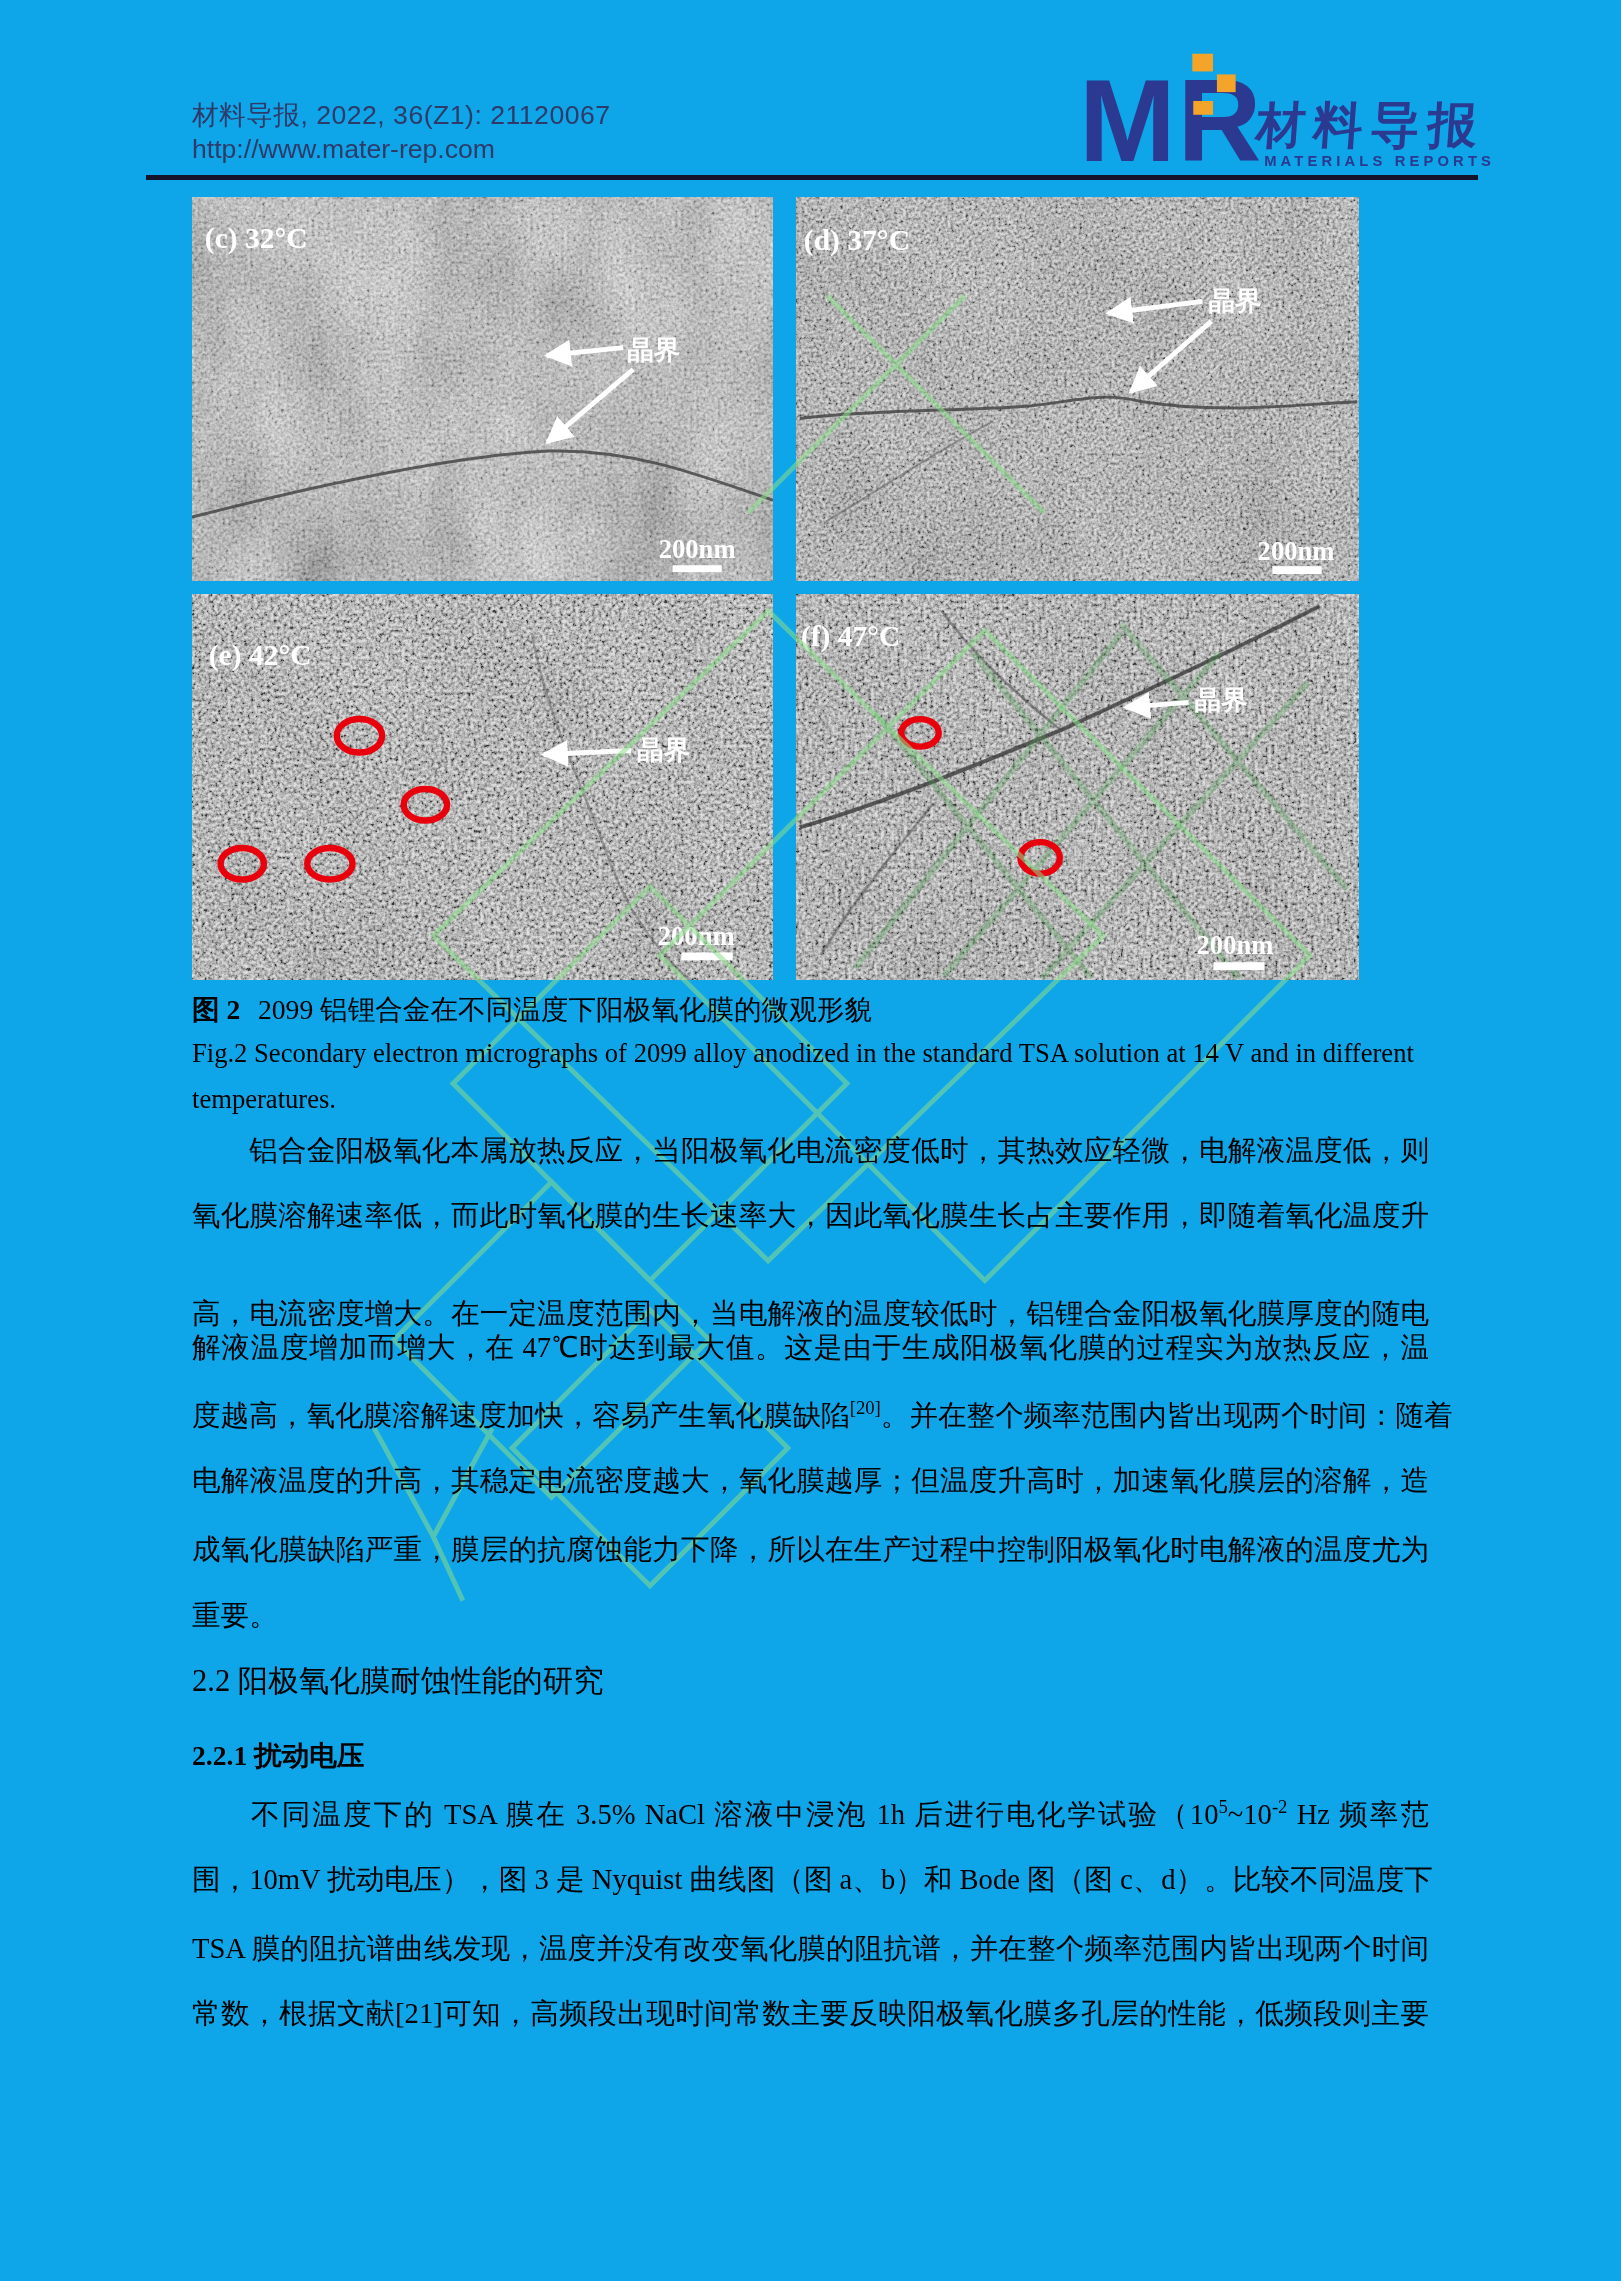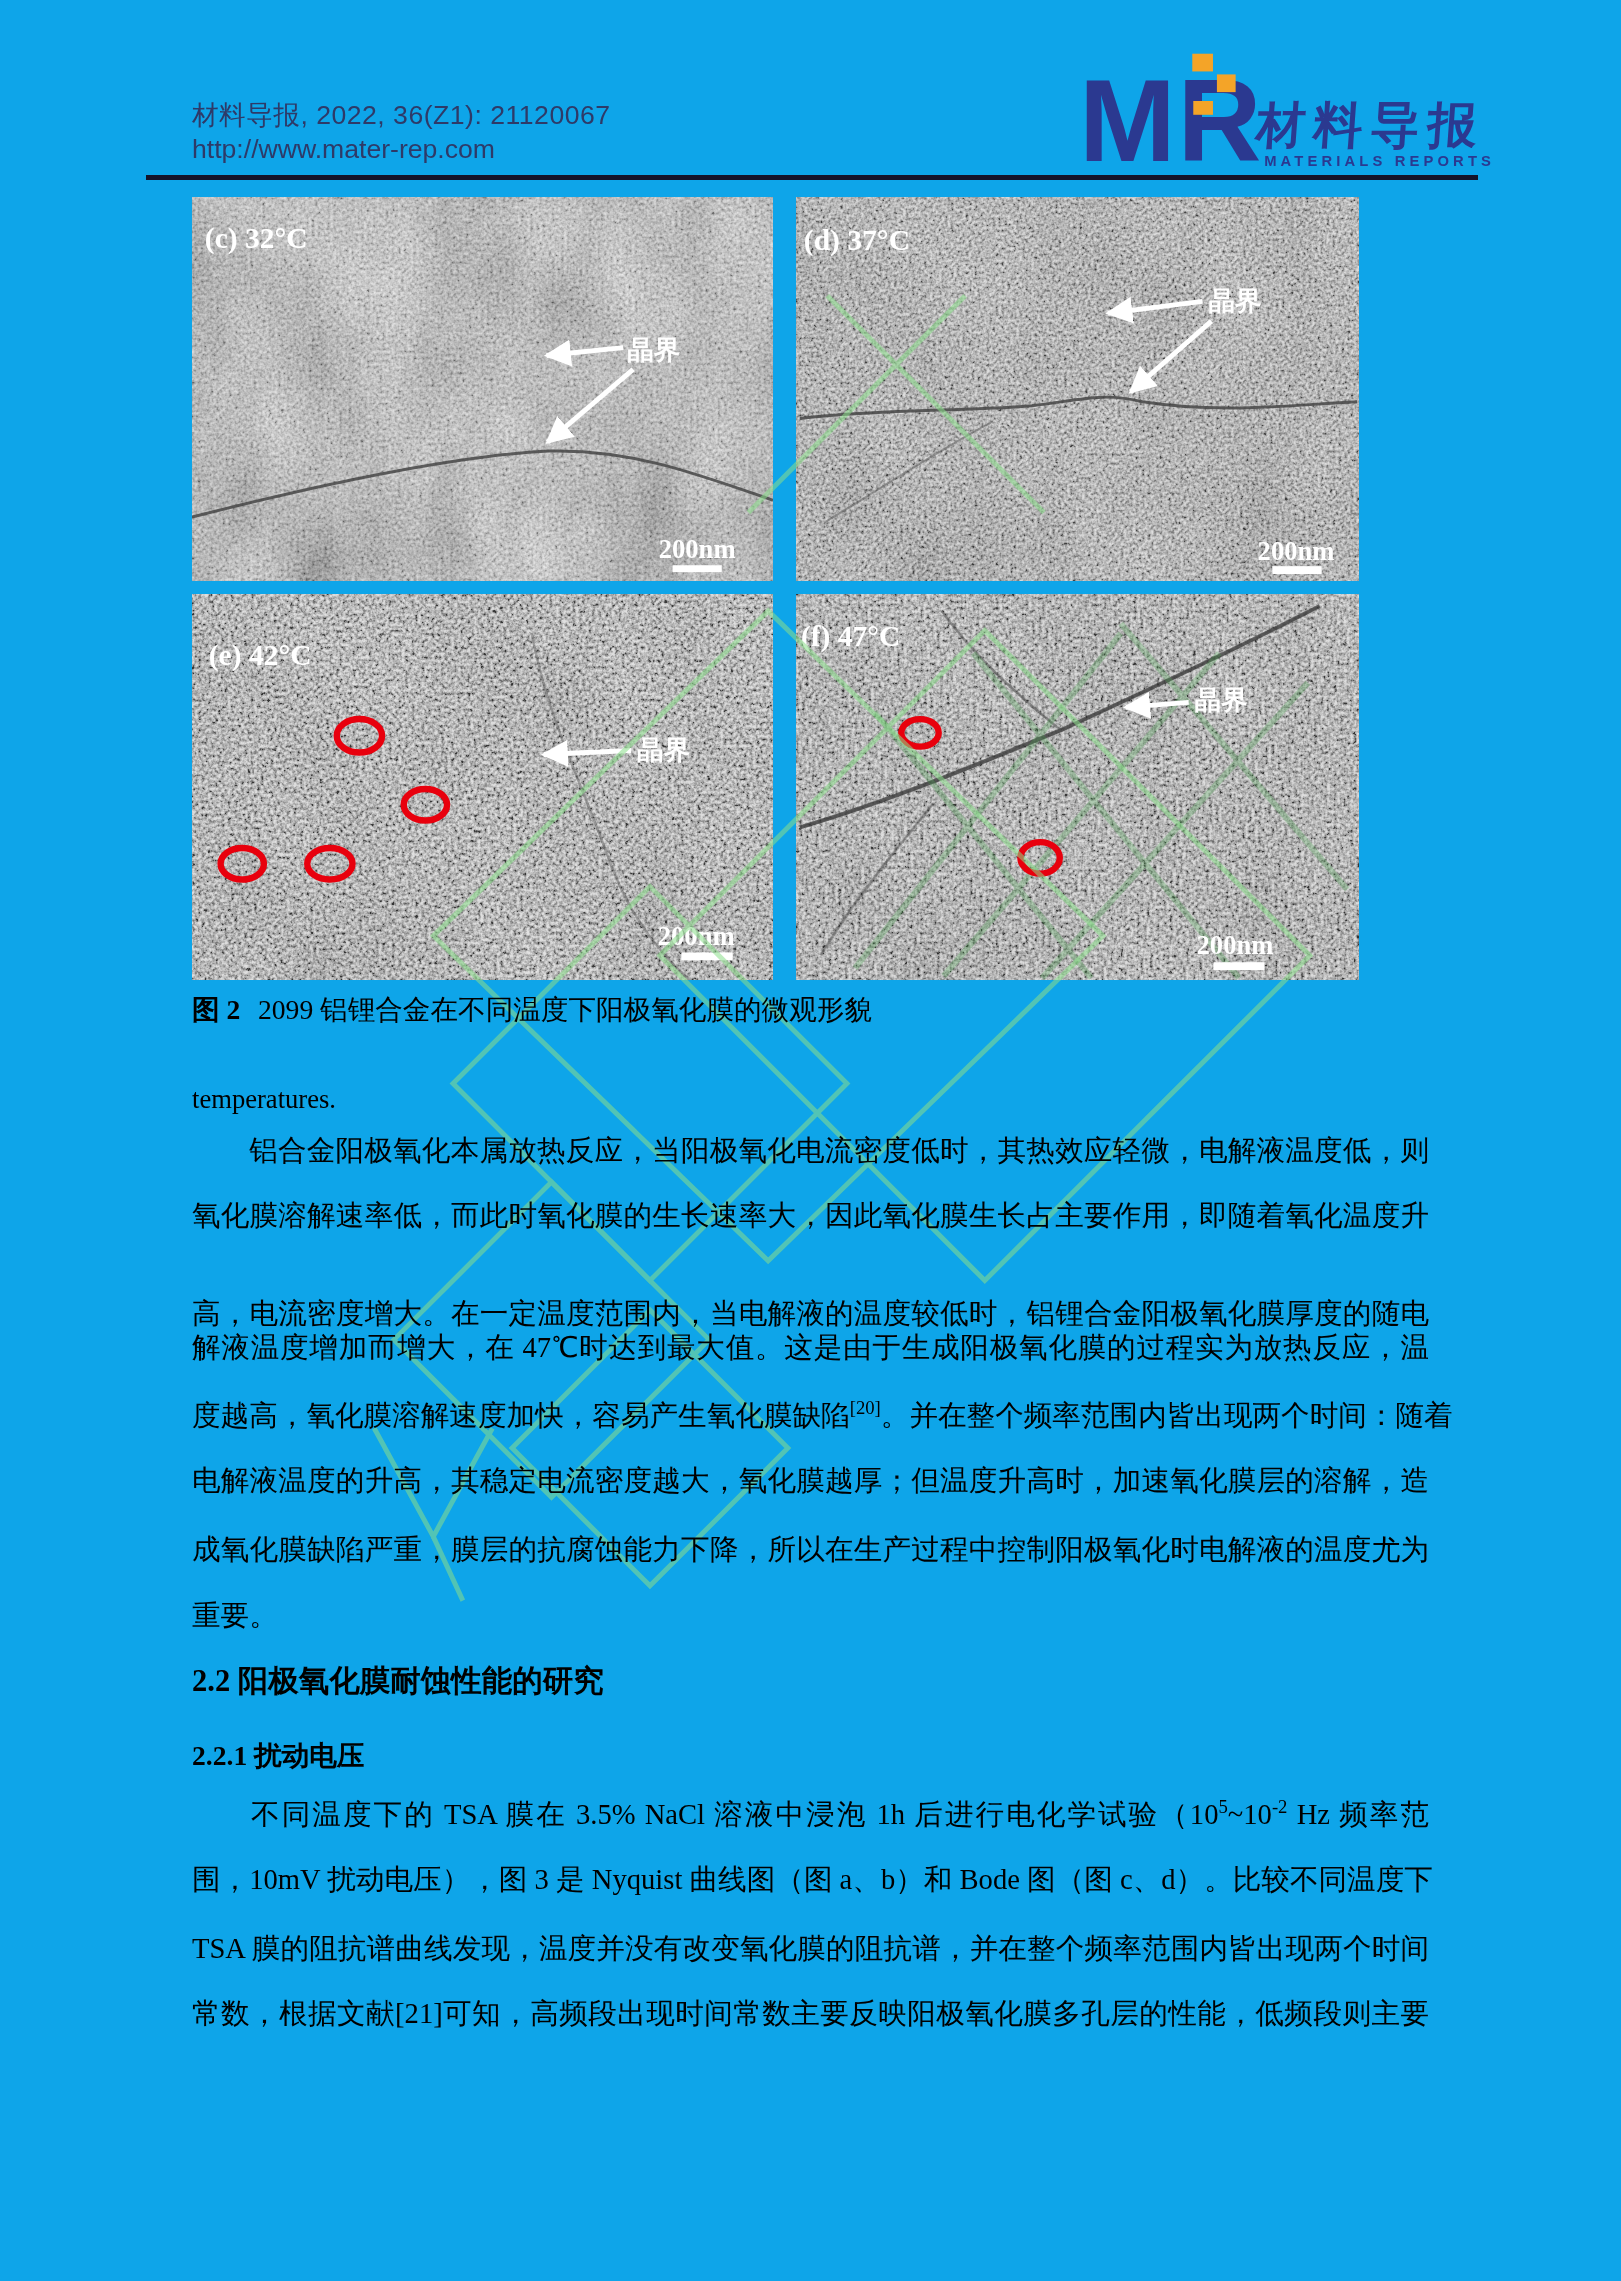"Fig.2 Secondary electron micrographs of" div.cap { html: none -> <div>Fig.2 Secondary electron micrographs of 2099 alloy anodized in the standard TSA solution at 14 V and in different</div> }
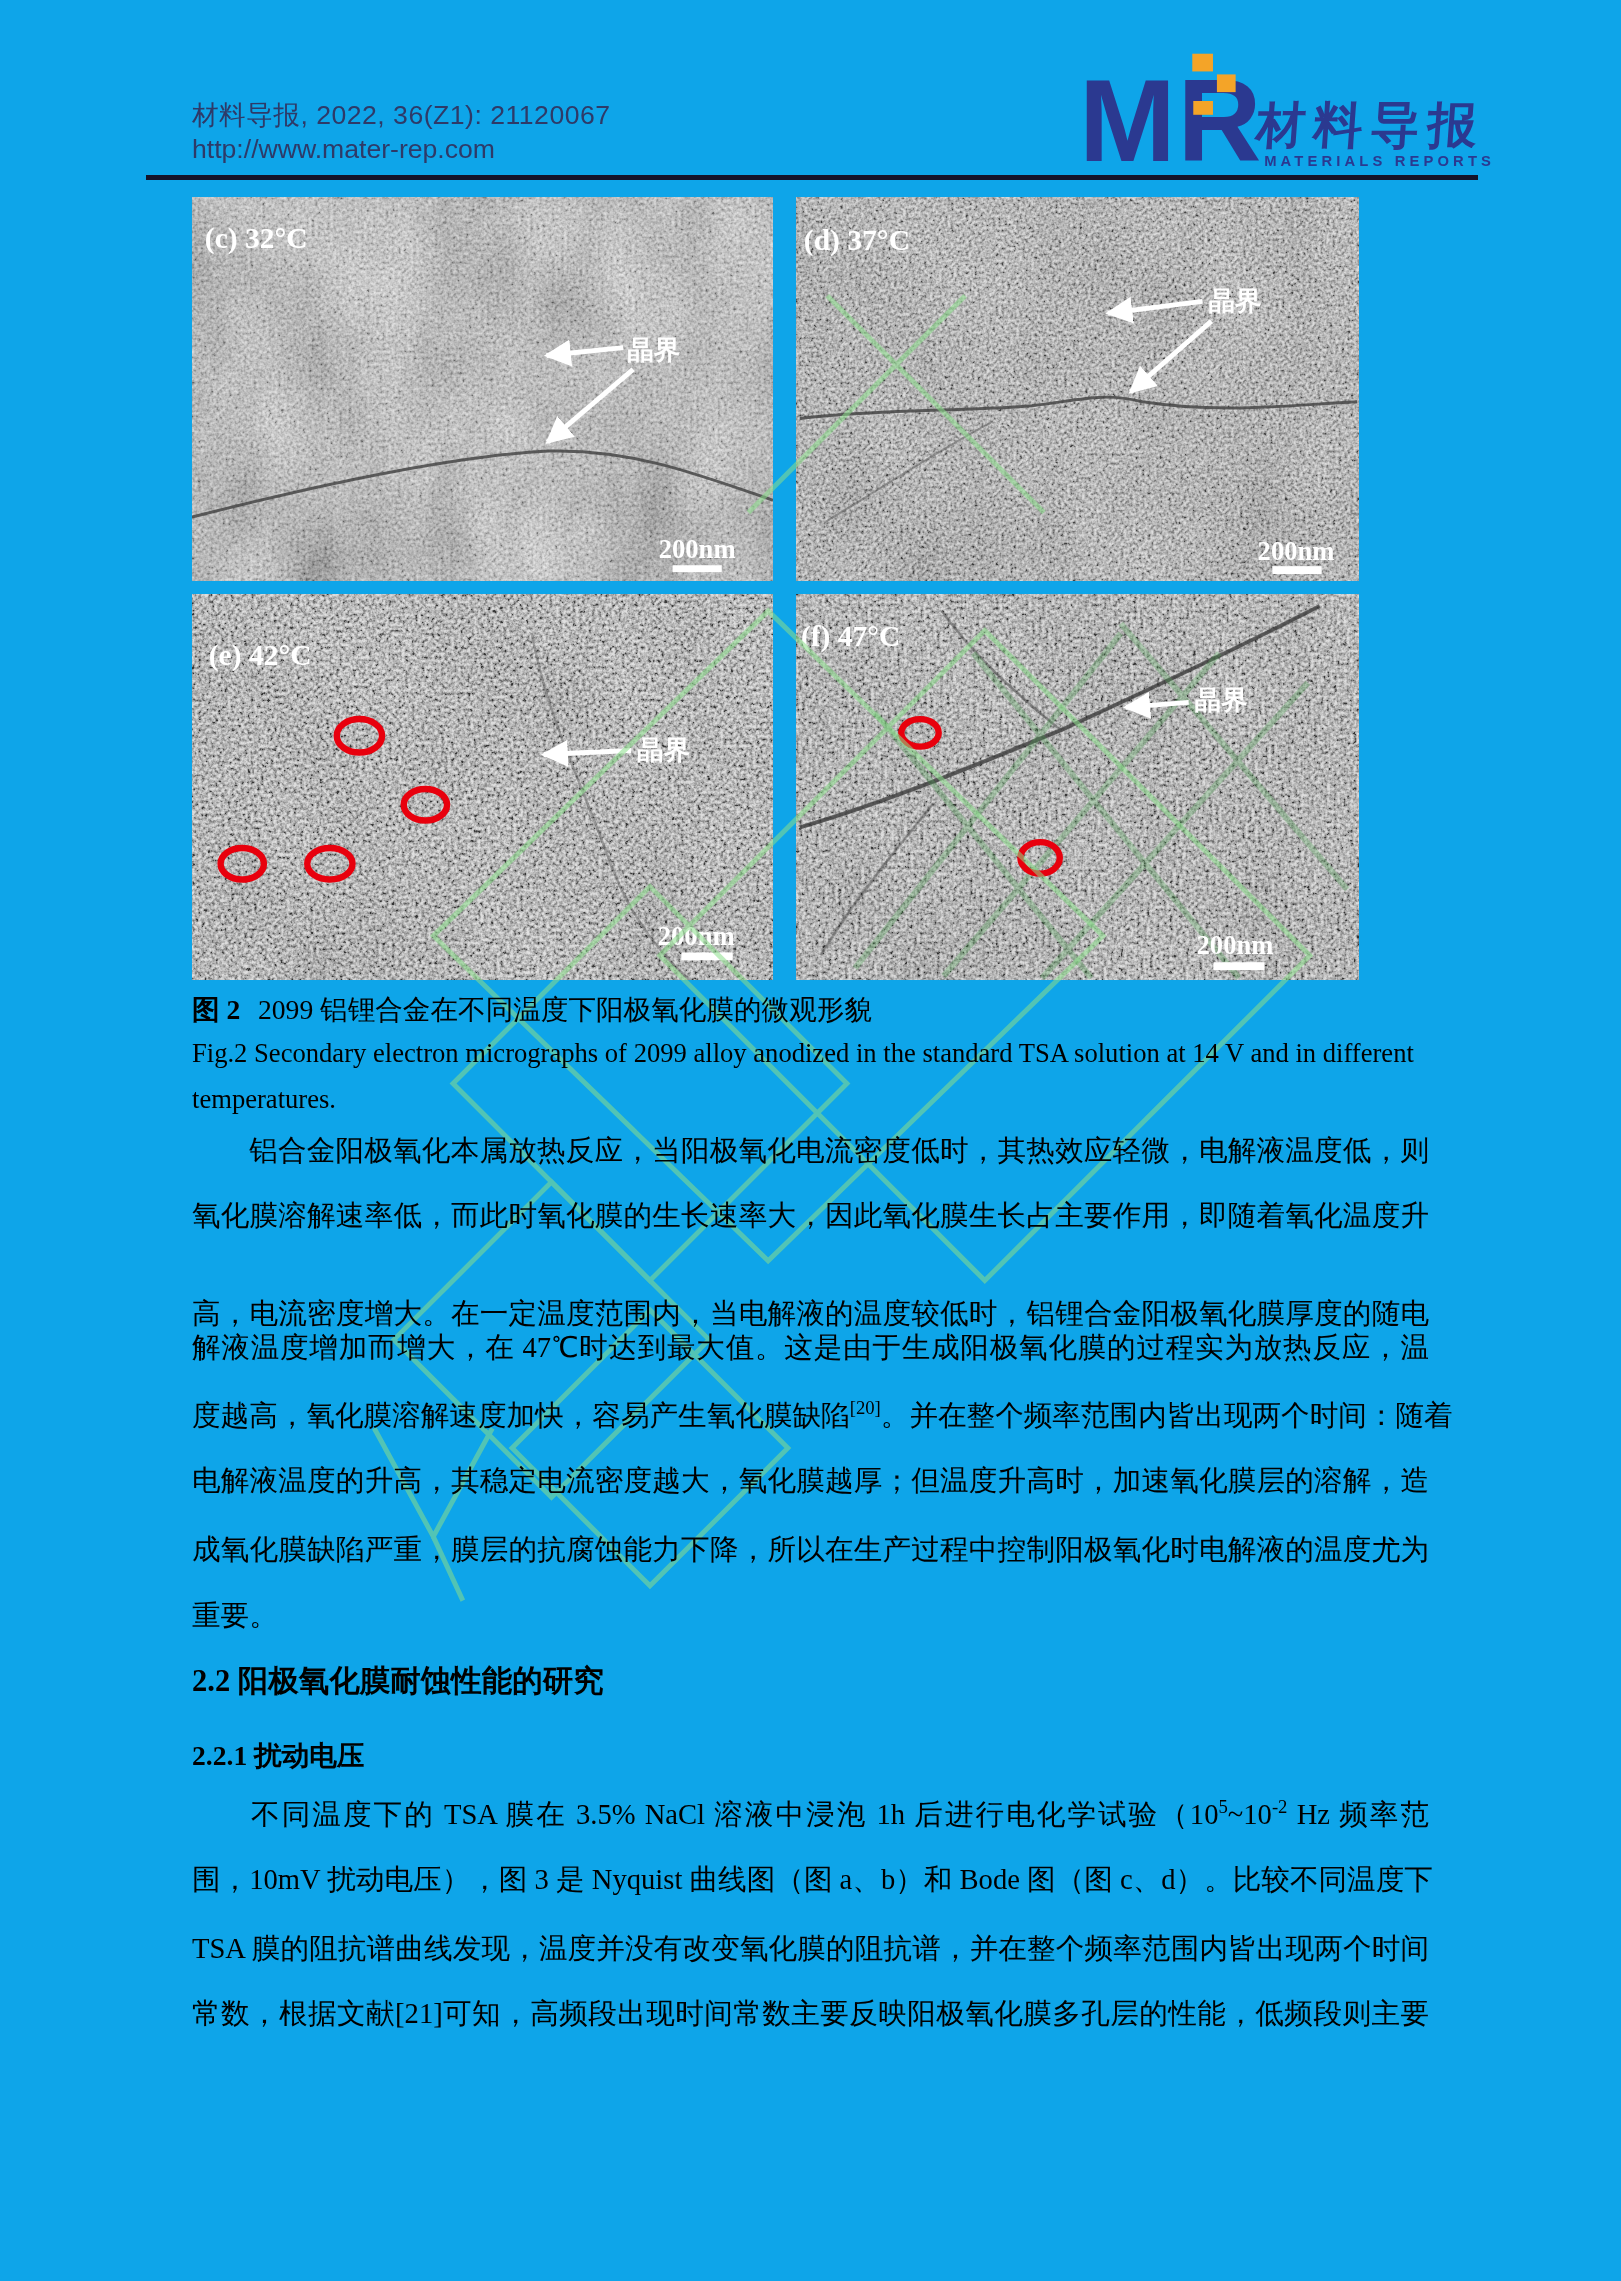"2.2 阳极氧化膜耐蚀性能的研究" .h22 { font-weight: bold -> normal }
